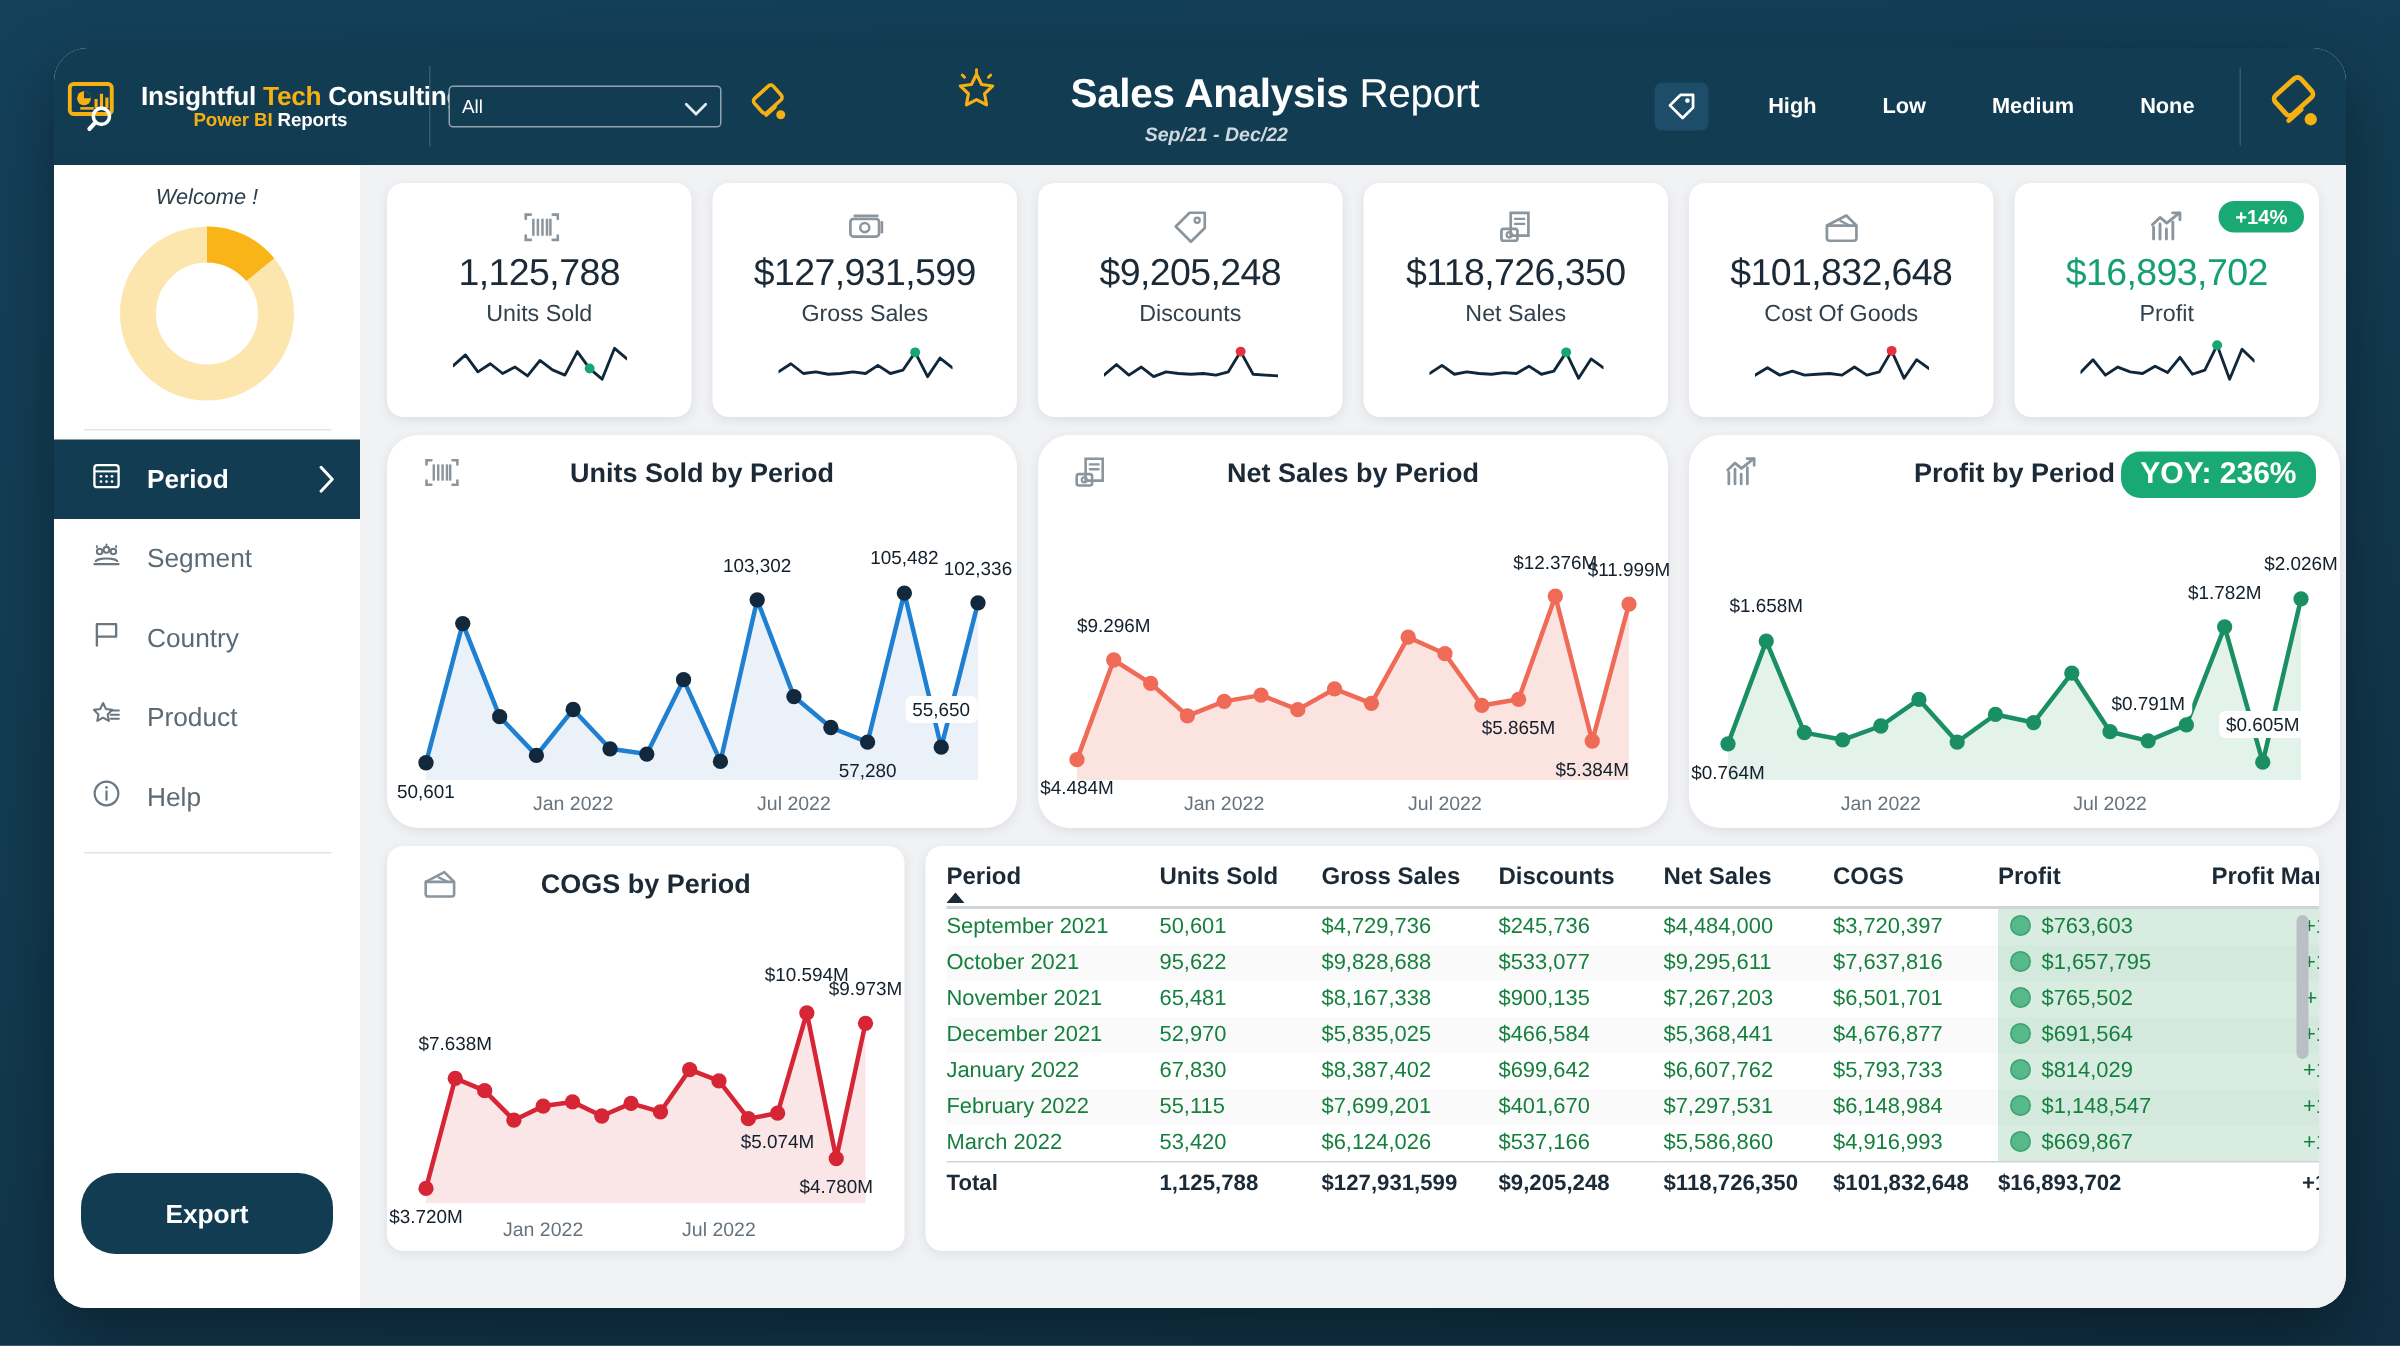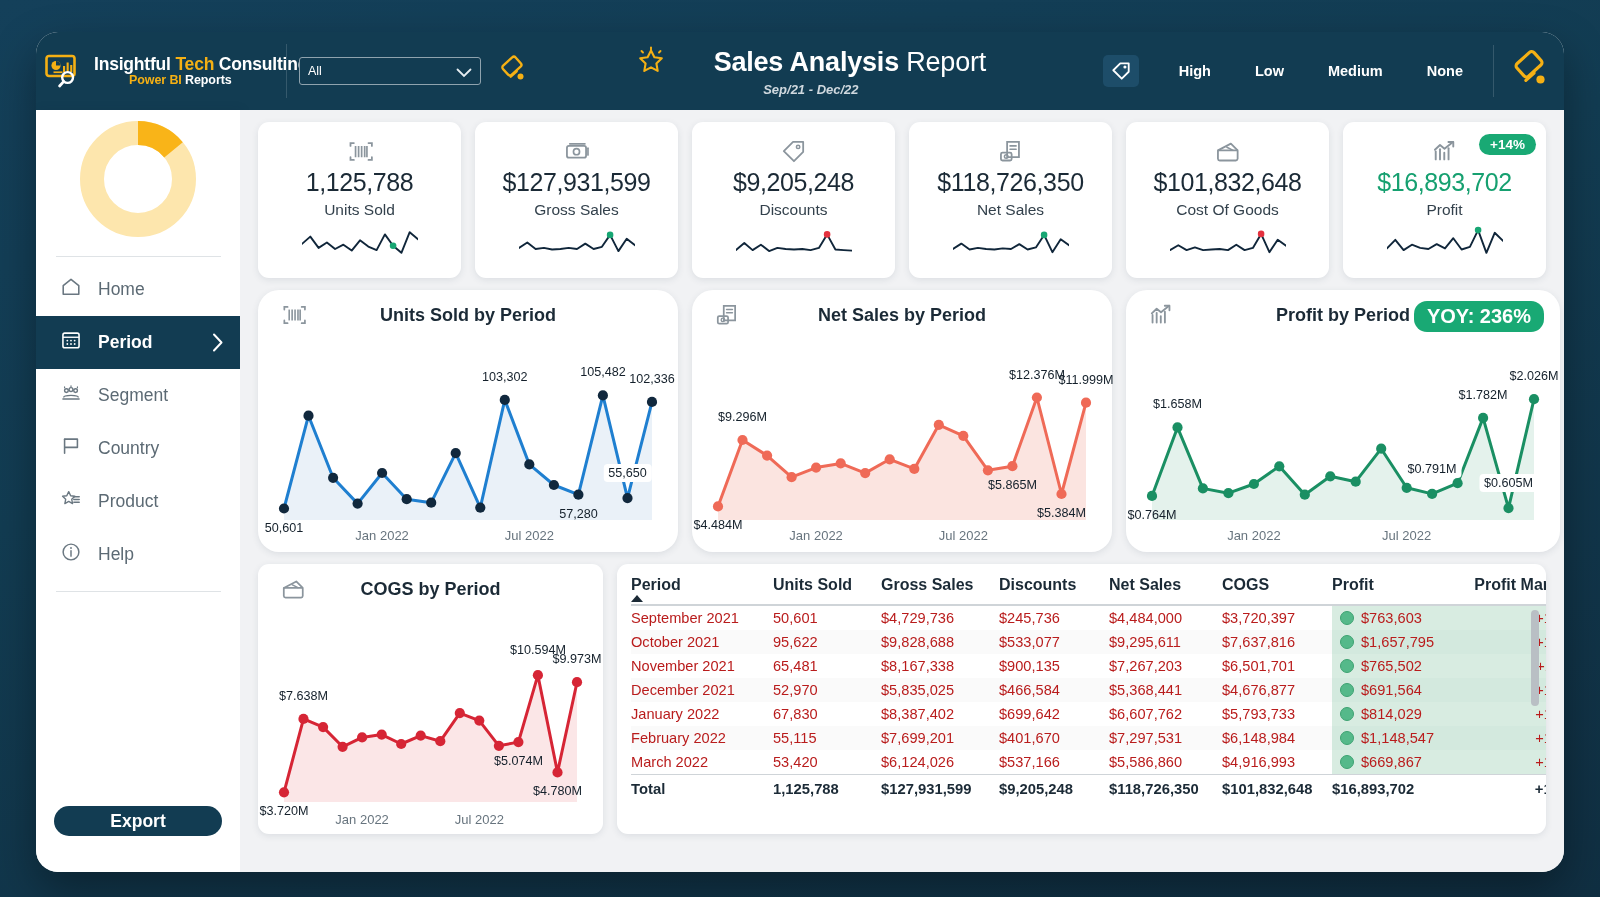"Welcome !" div.welcome { html: none -> <div>Welcome !</div> }
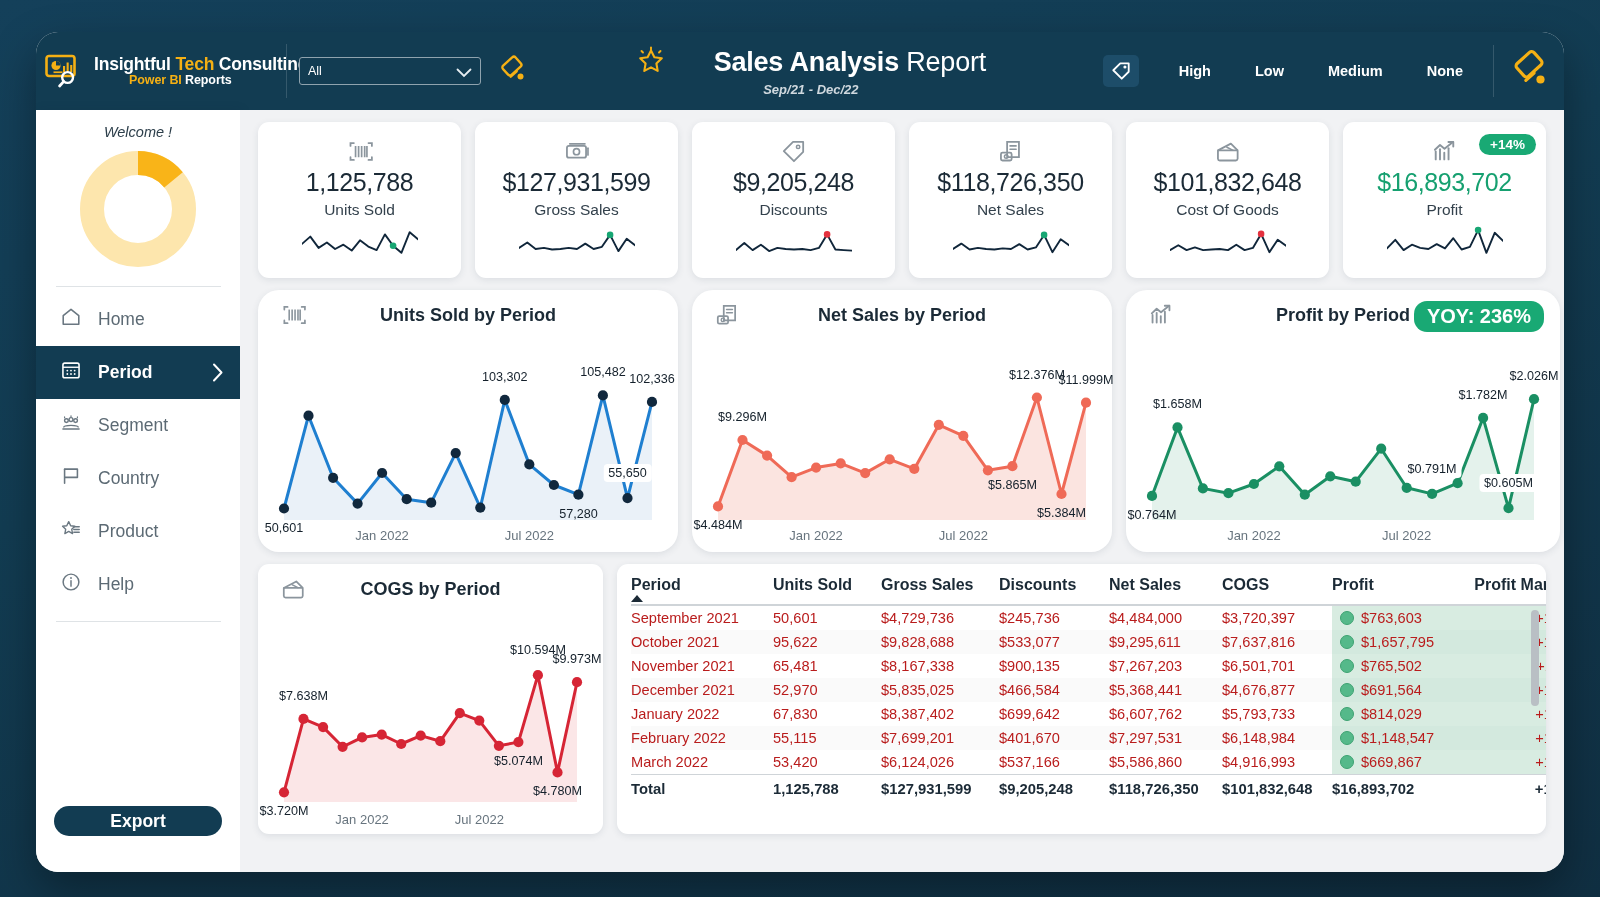"Home" div.nav-item { html: <div> <span> <svg> <path></path> </svg> </span> <span>Home</span> </div> -> none }
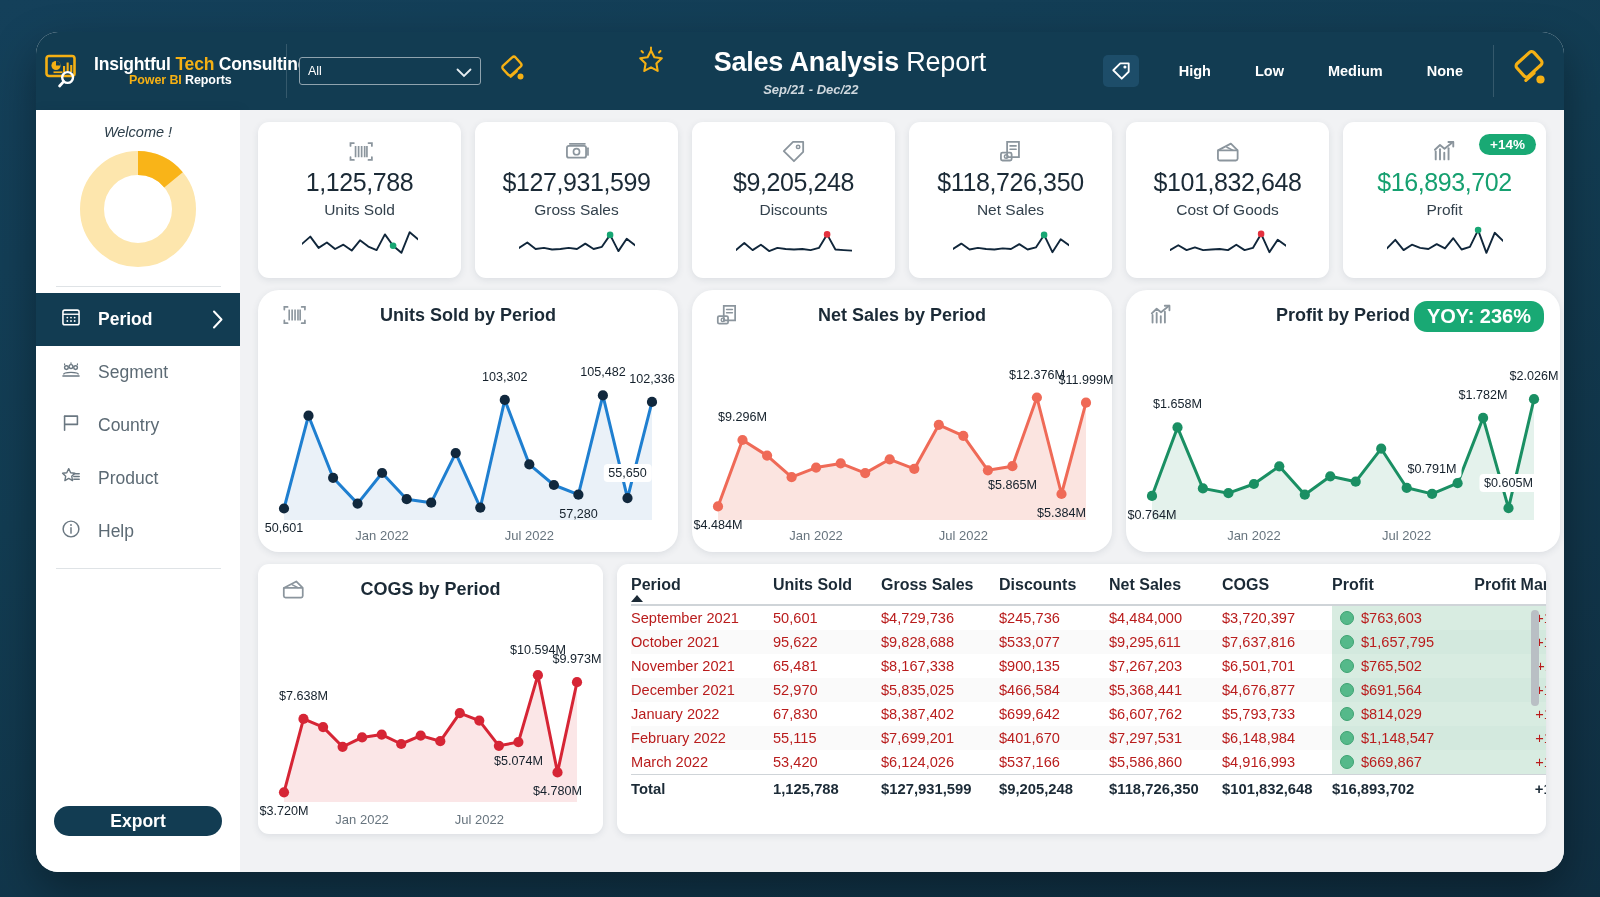"September 2021" tbody td { color: #b91c1c -> #15803d }
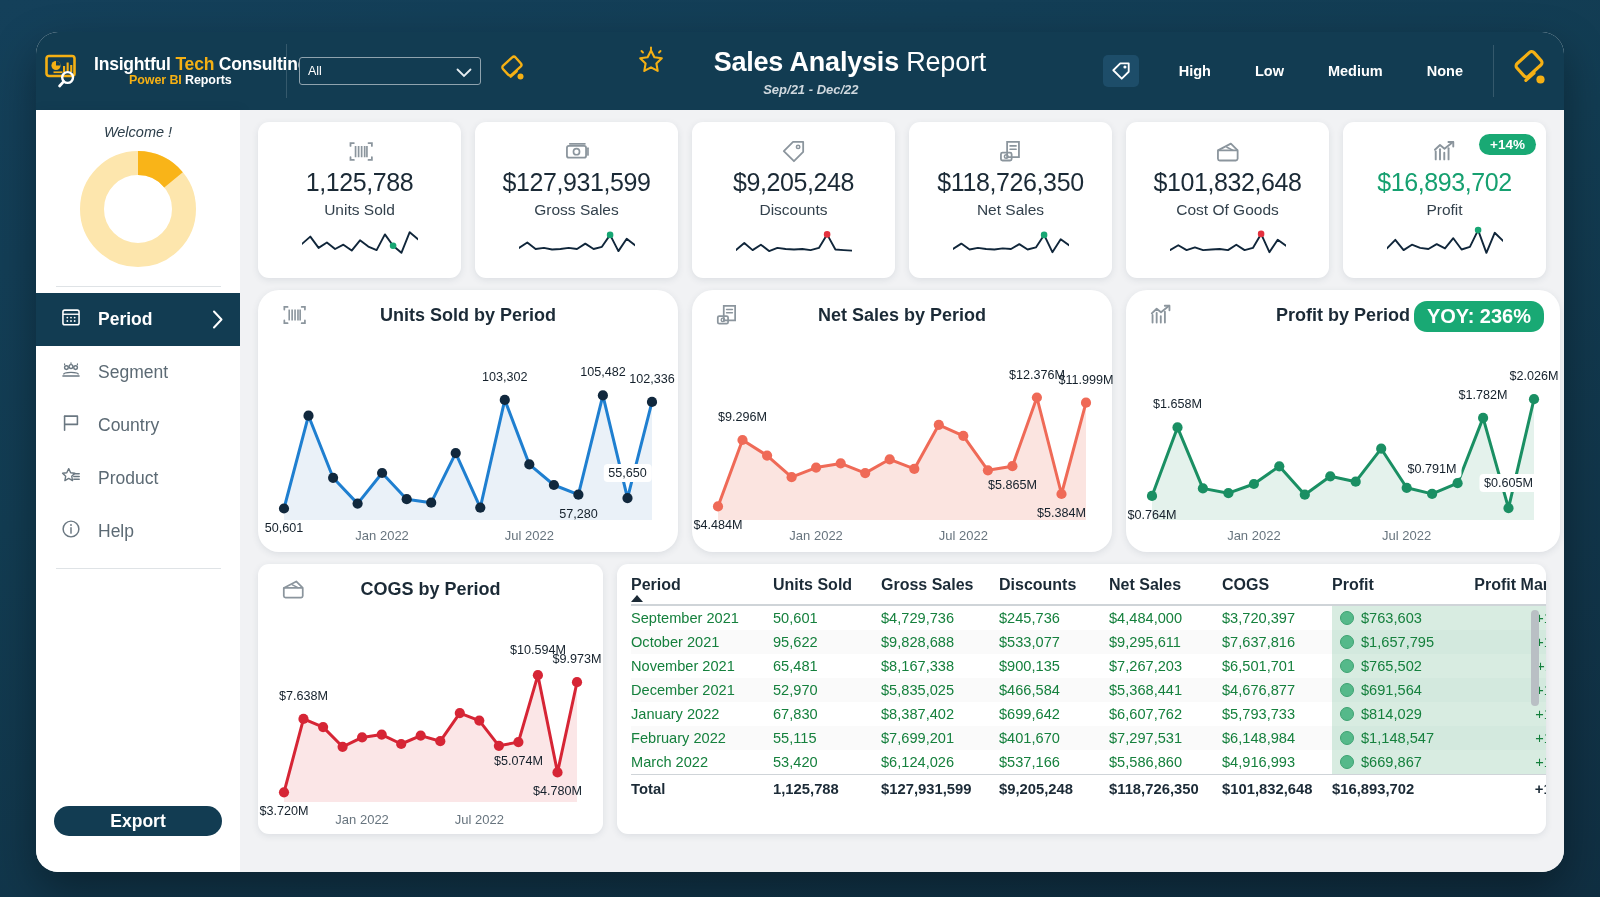"Export" #export-btn { height: 30px -> 54px }
